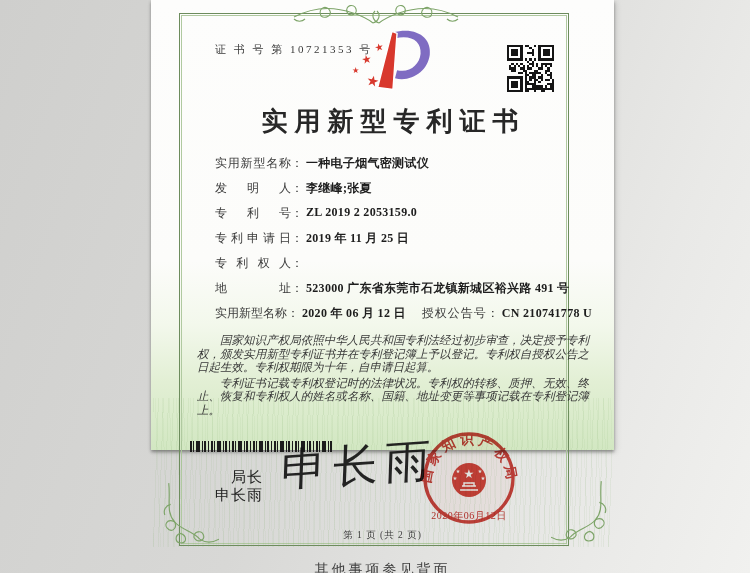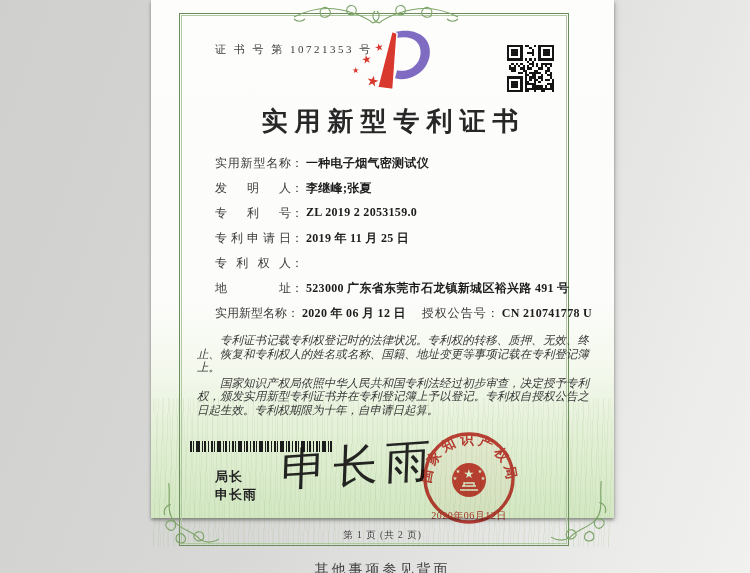"证 书 号 第 10721353" .paper { height: 518px -> 450px }
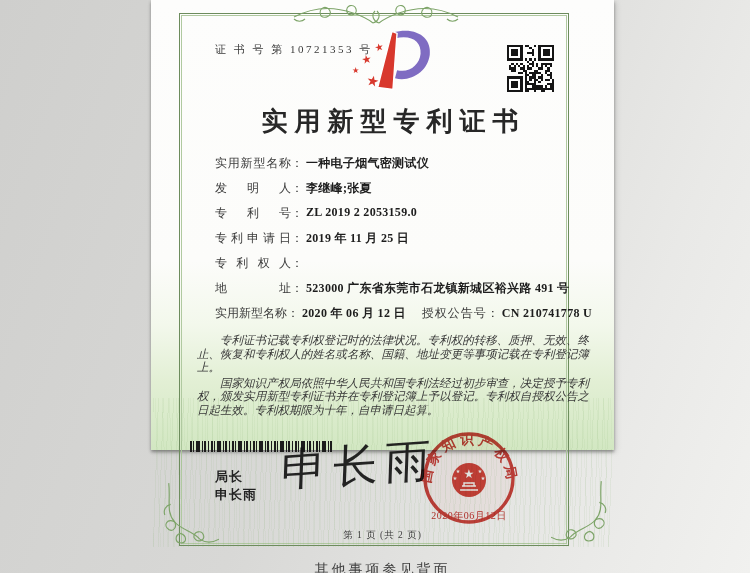"专利证书记载专利权登记时的法律状况。专利权的转移、质押、无效、终止、恢复和专利权" p { order: before "国家知识产权局依照中华人民共和国专利法经过初步审查，决定授予专利权，颁发实用新型" -> after "国家知识产权局依照中华人民共和国专利法经过初步审查，决定授予专利权，颁发实用新型" }
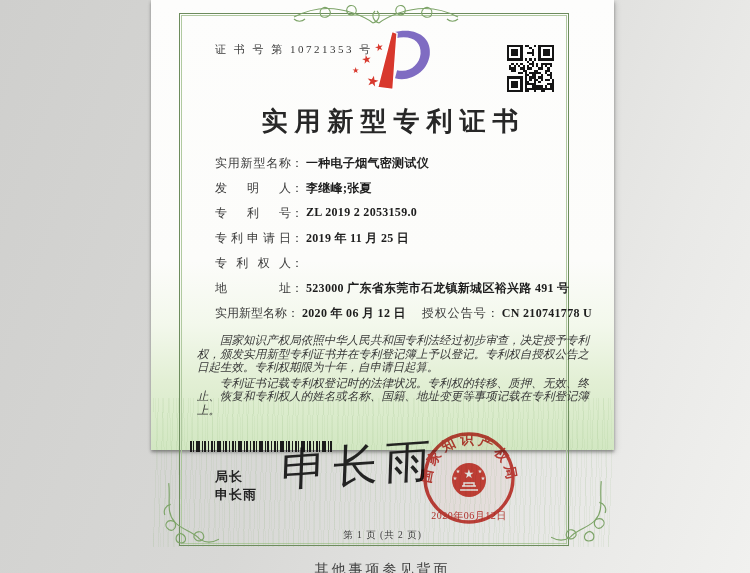"局长" .director { font-size: 13px -> 15px; font-weight: 700 -> 400; text-align: none -> right }
